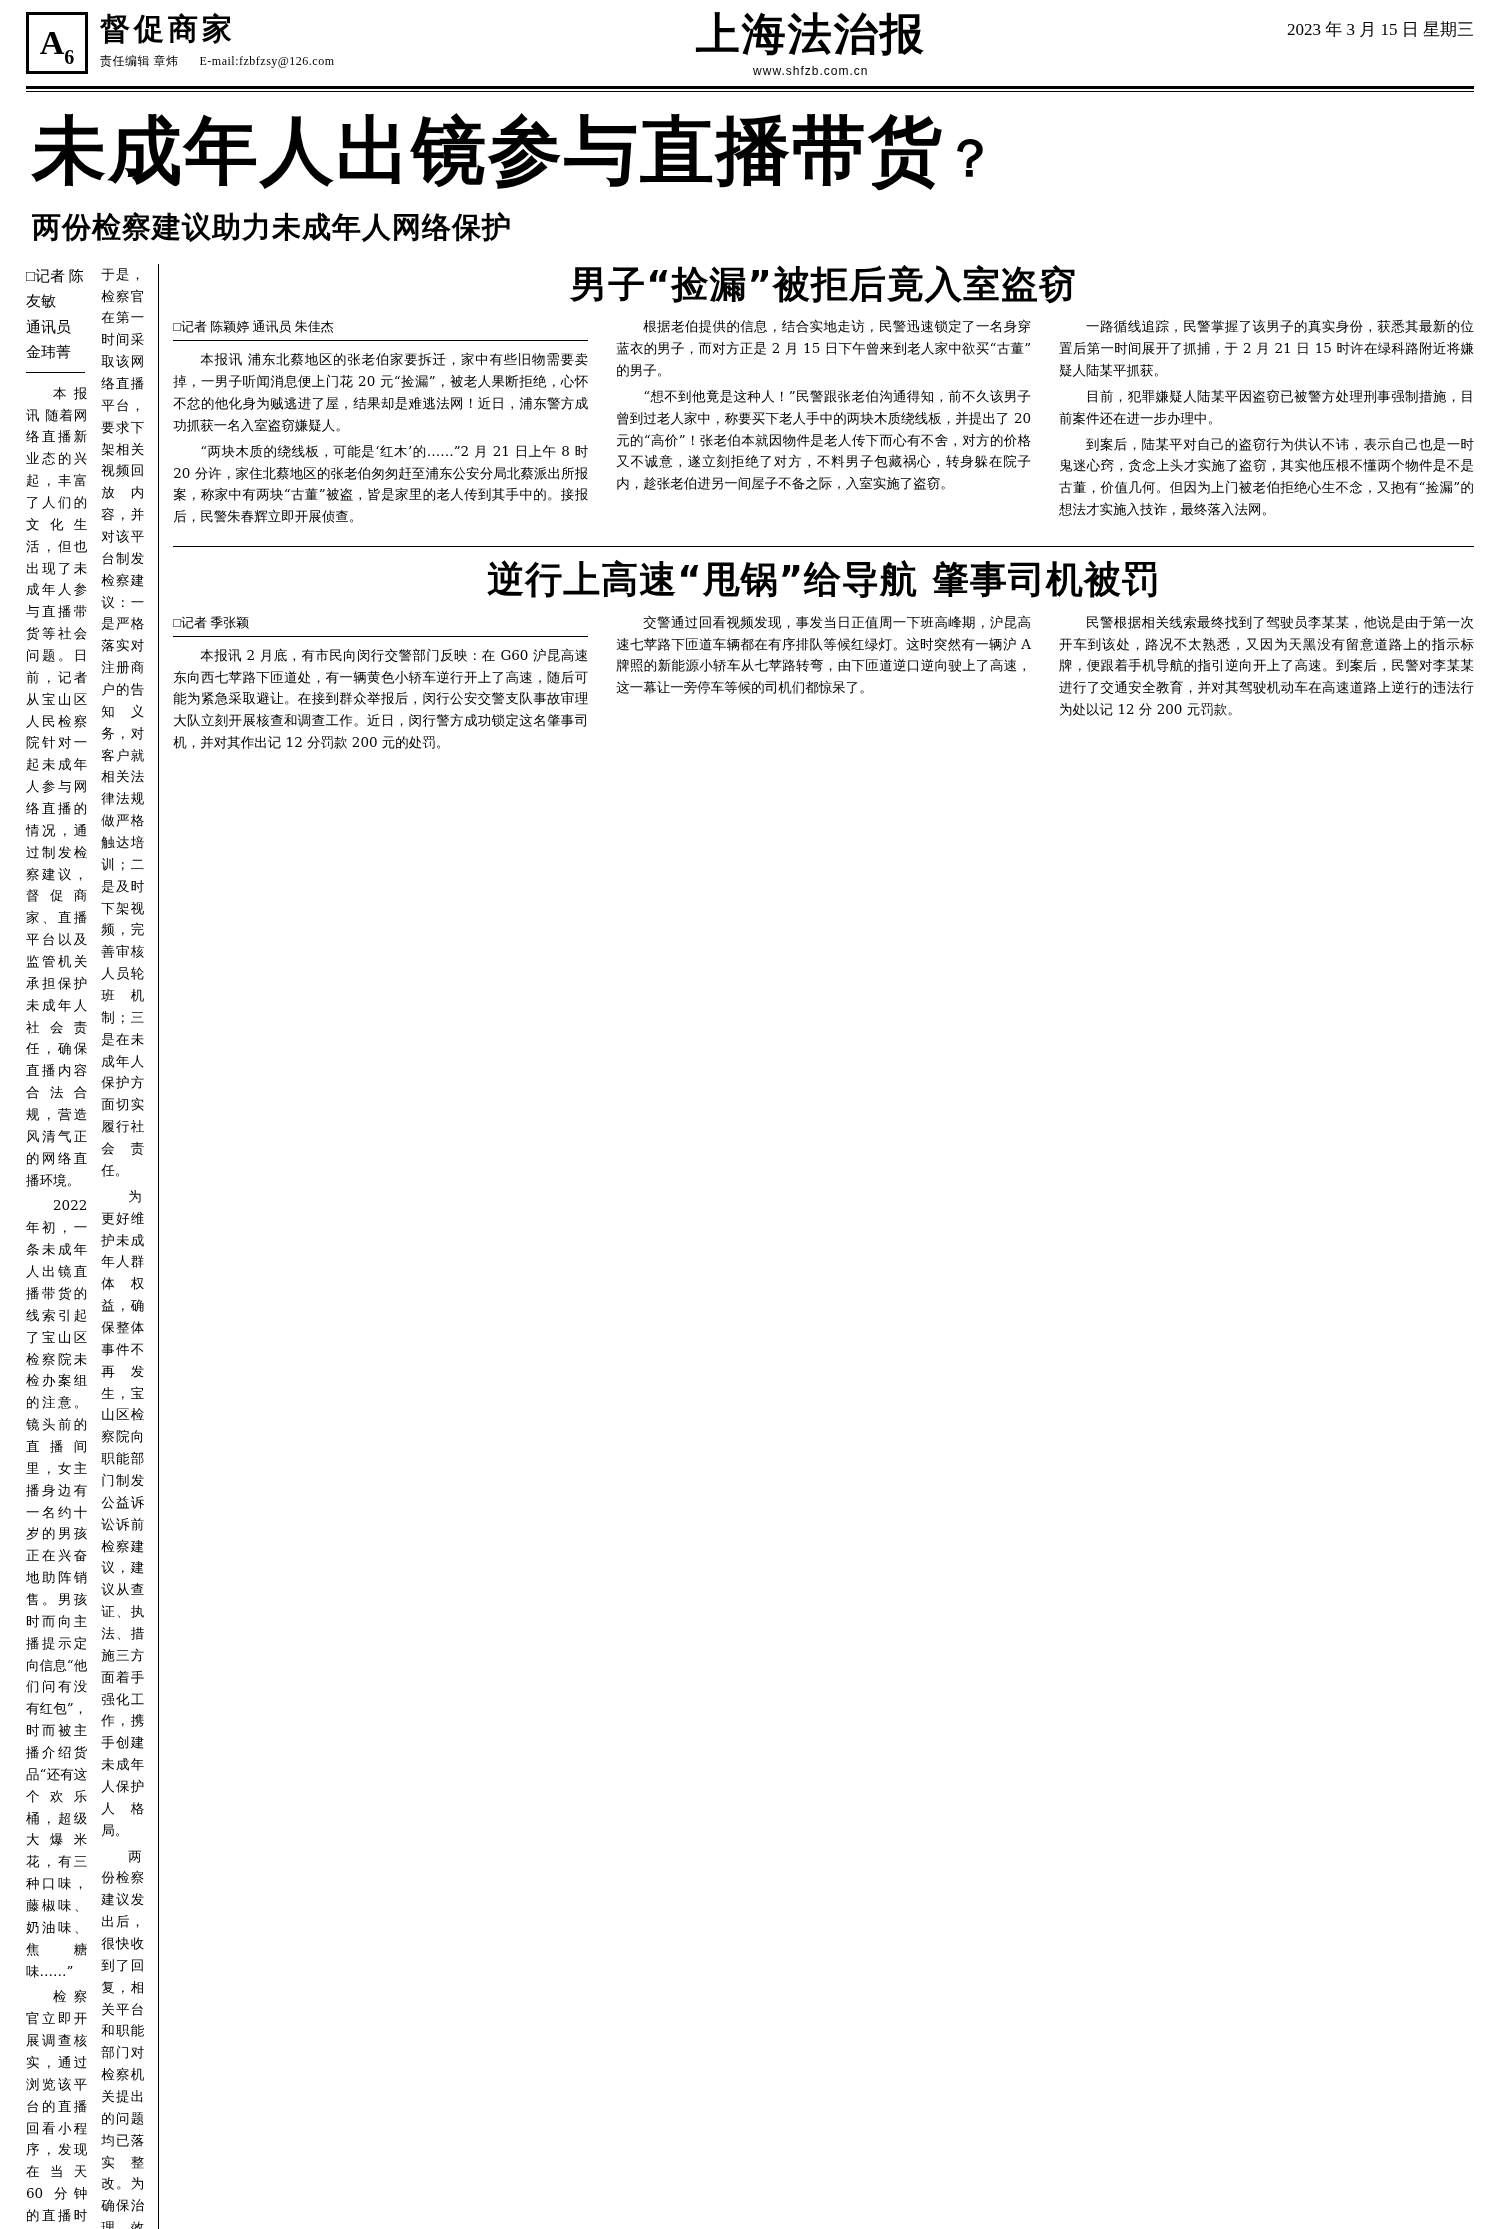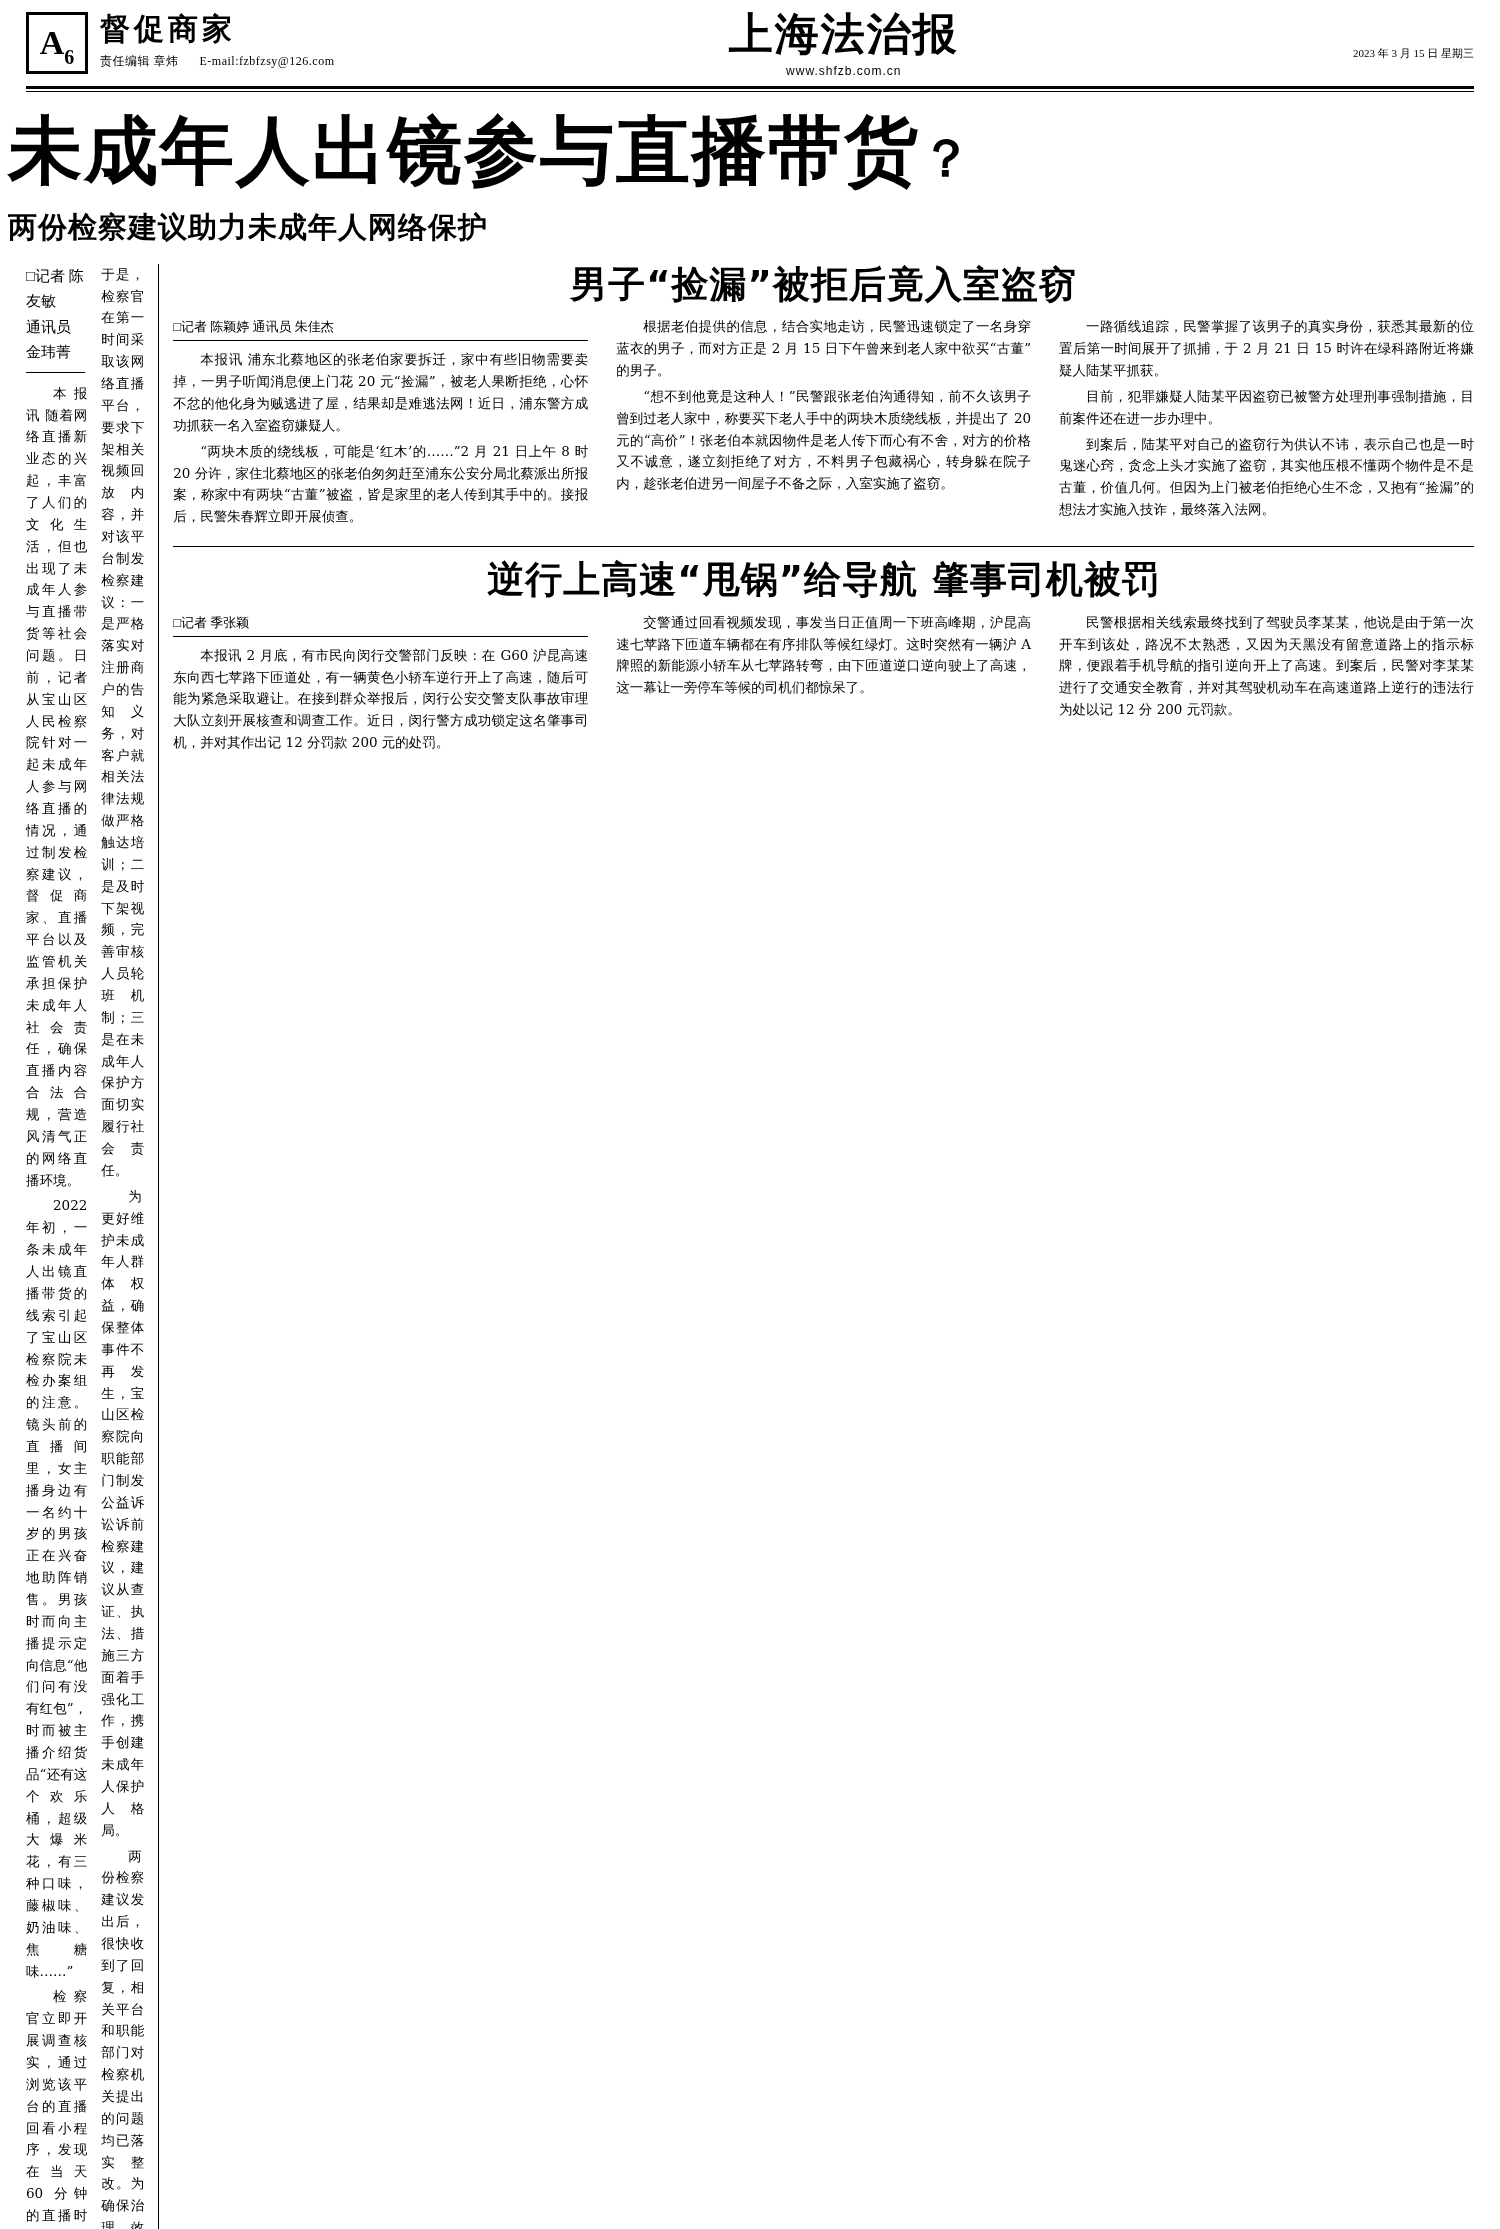"2023 年 3 月 15" .mh-right { font-size: 11px -> 17px; margin-top: 28px -> none }
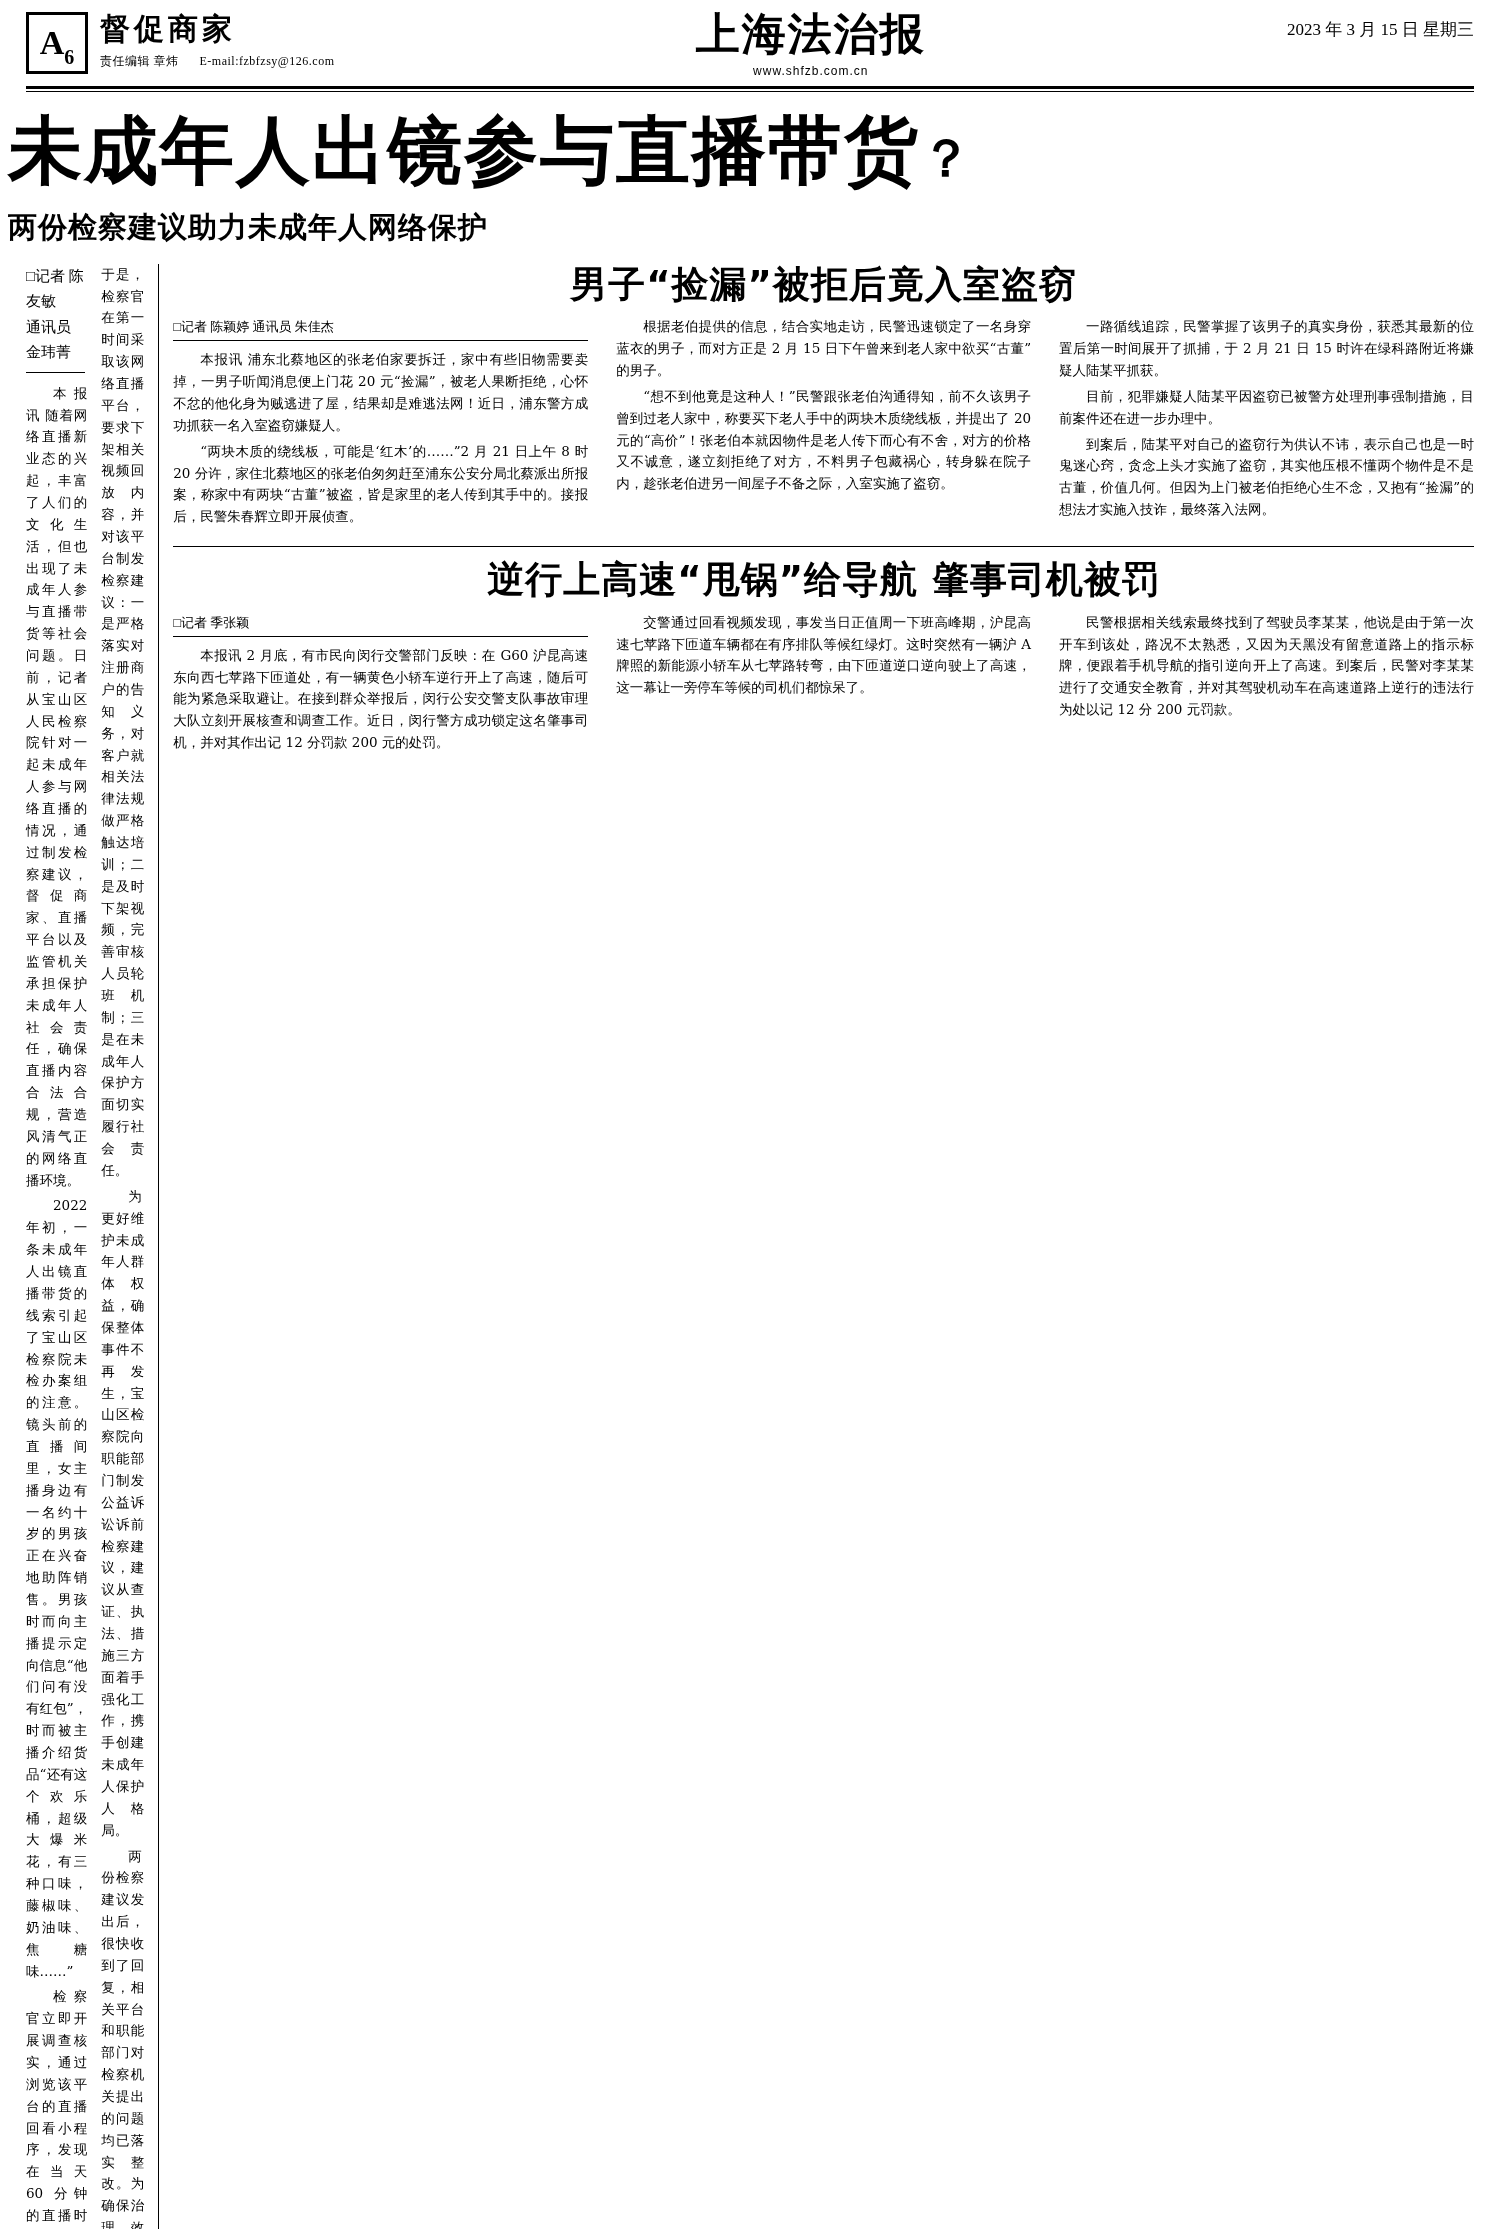"未成年人出镜参与直播带货？" .headline-wrap { padding: 20px 26px 0 8px -> 20px 26px 0 32px }
